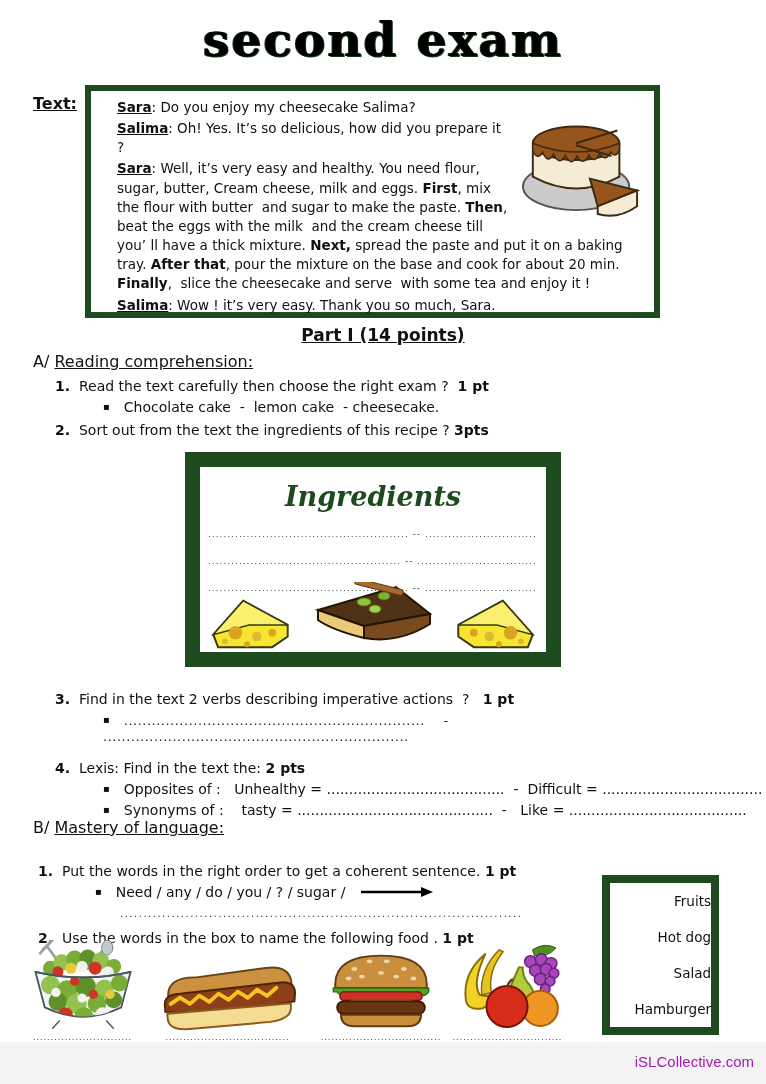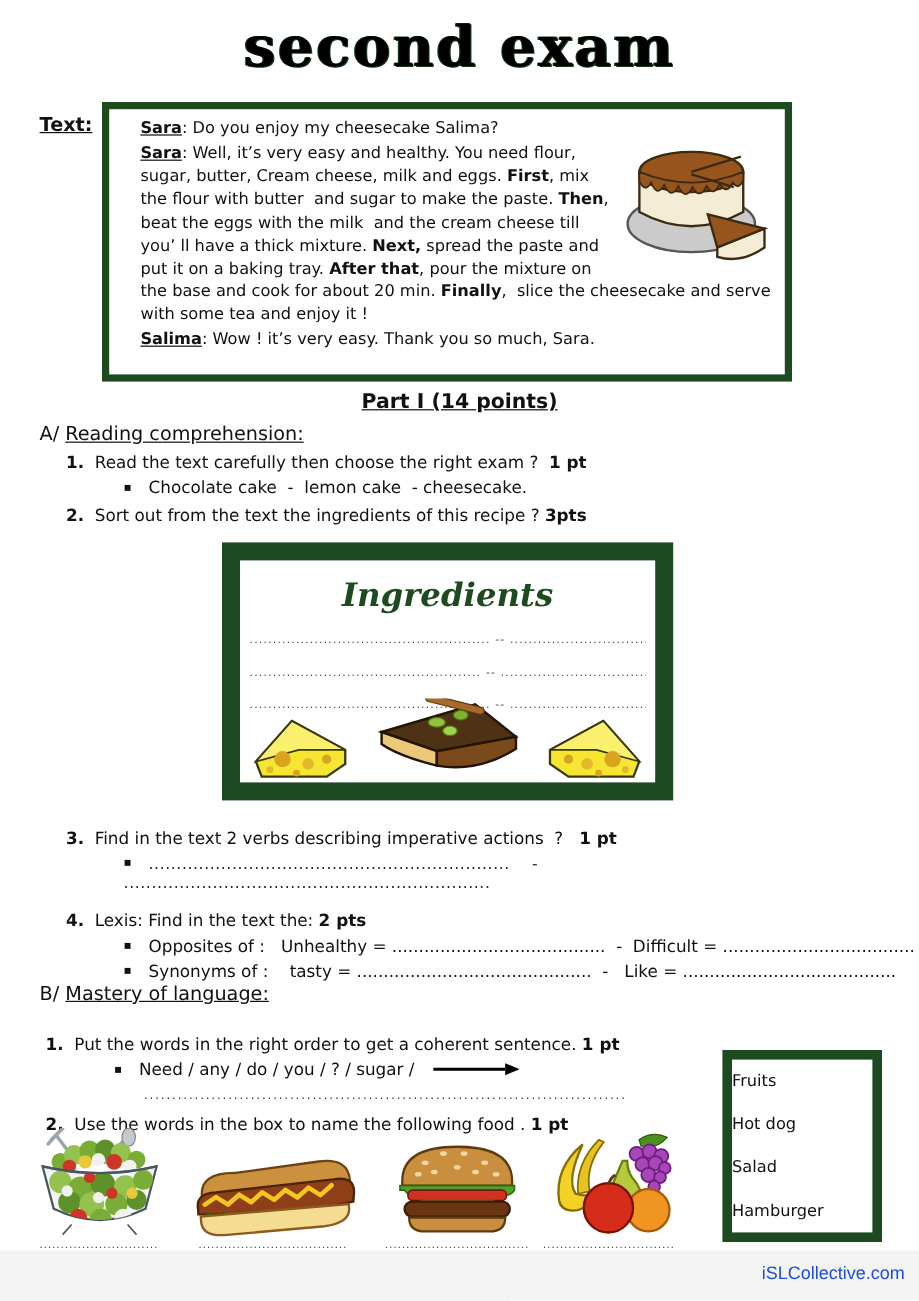"Salima: Oh! Yes. It’s so" p.pre { html: none -> <p><span>Salima</span><span>: Oh! Yes. It’s so delicious, how did you prepare it ?</span></p> }
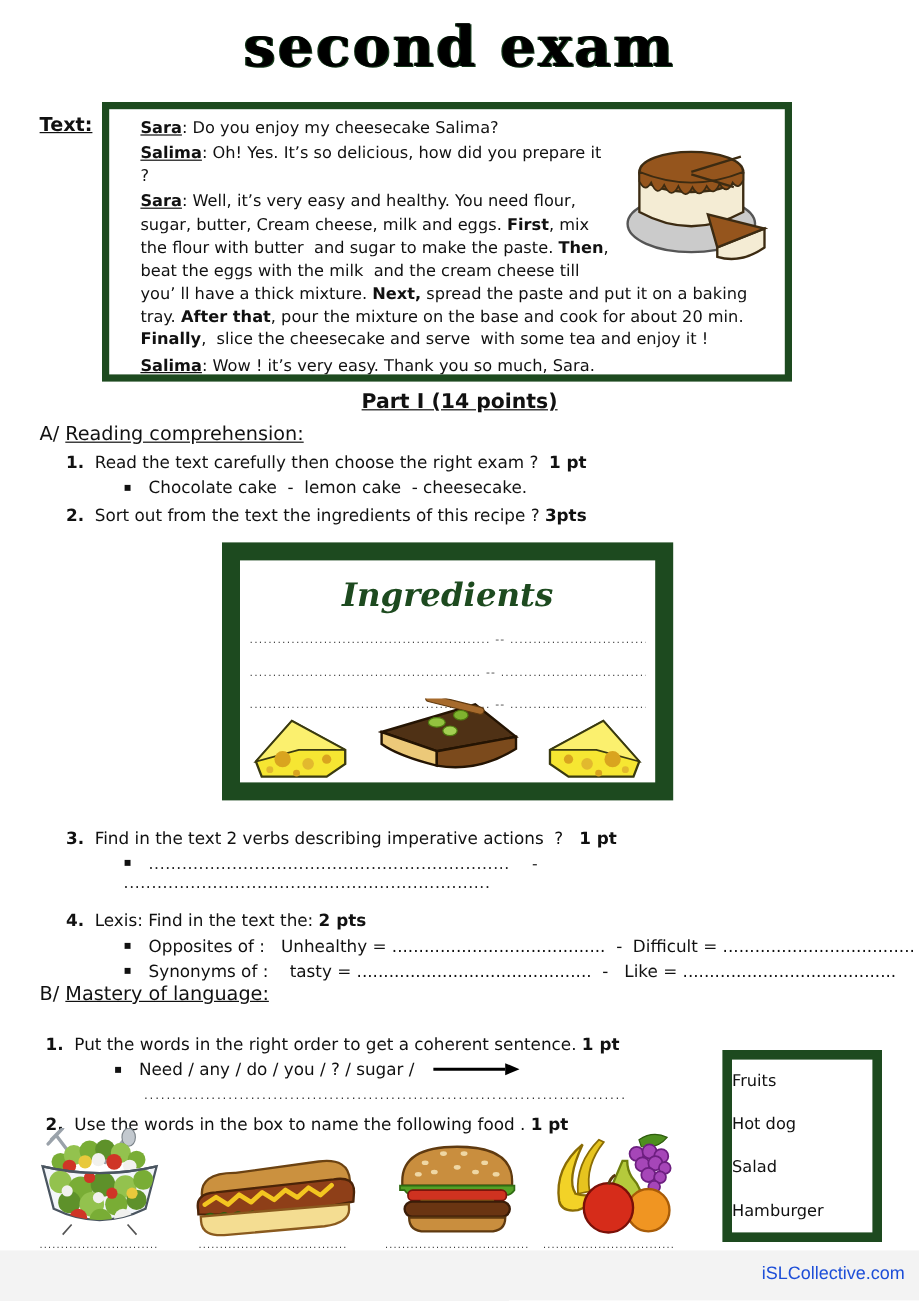"Fruits" .word-box { align-items: flex-start -> flex-end; width: 133px -> 117px }
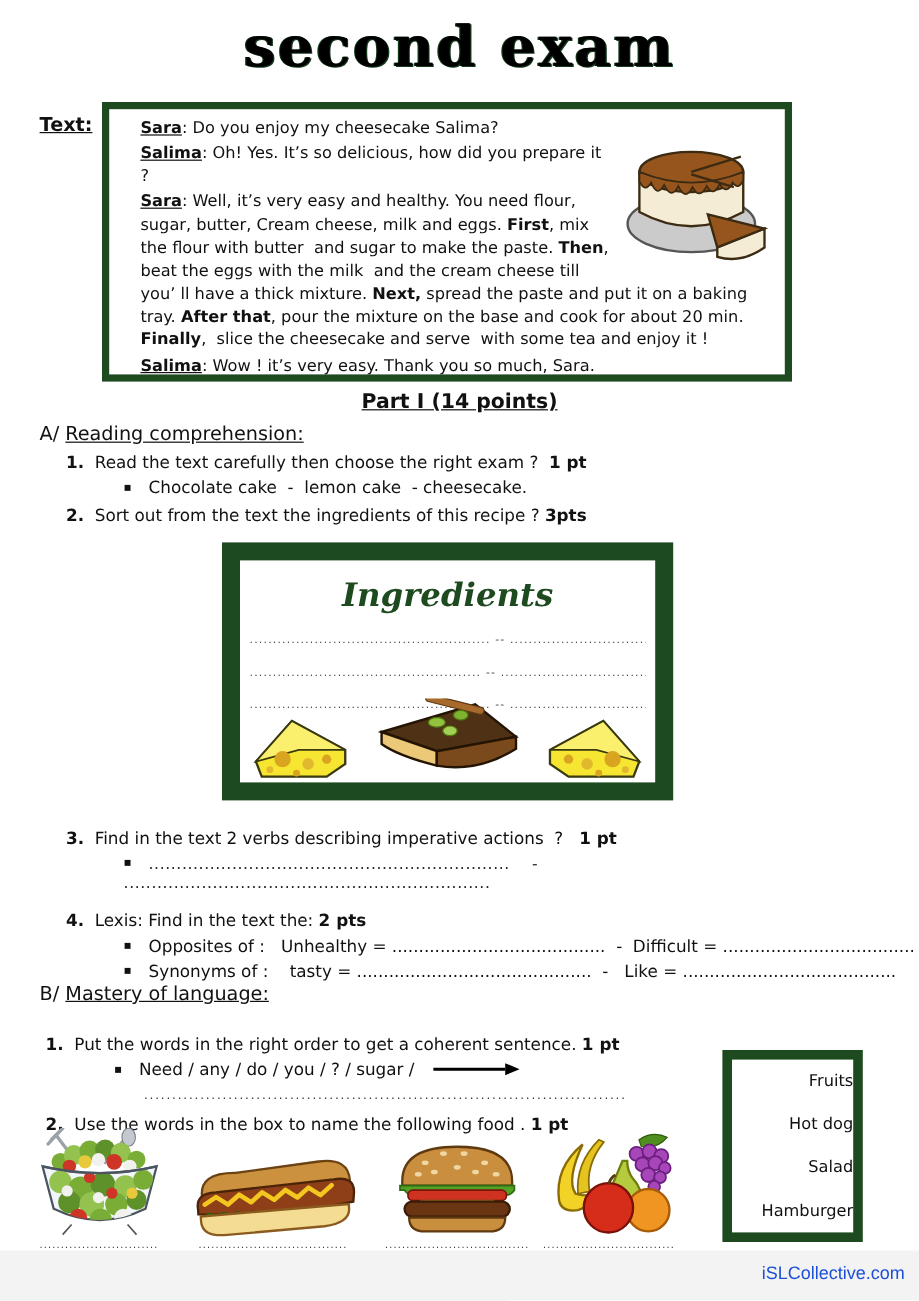"iSLCollective.com" .watermark { color: #1d4ed8 -> #a21caf }
